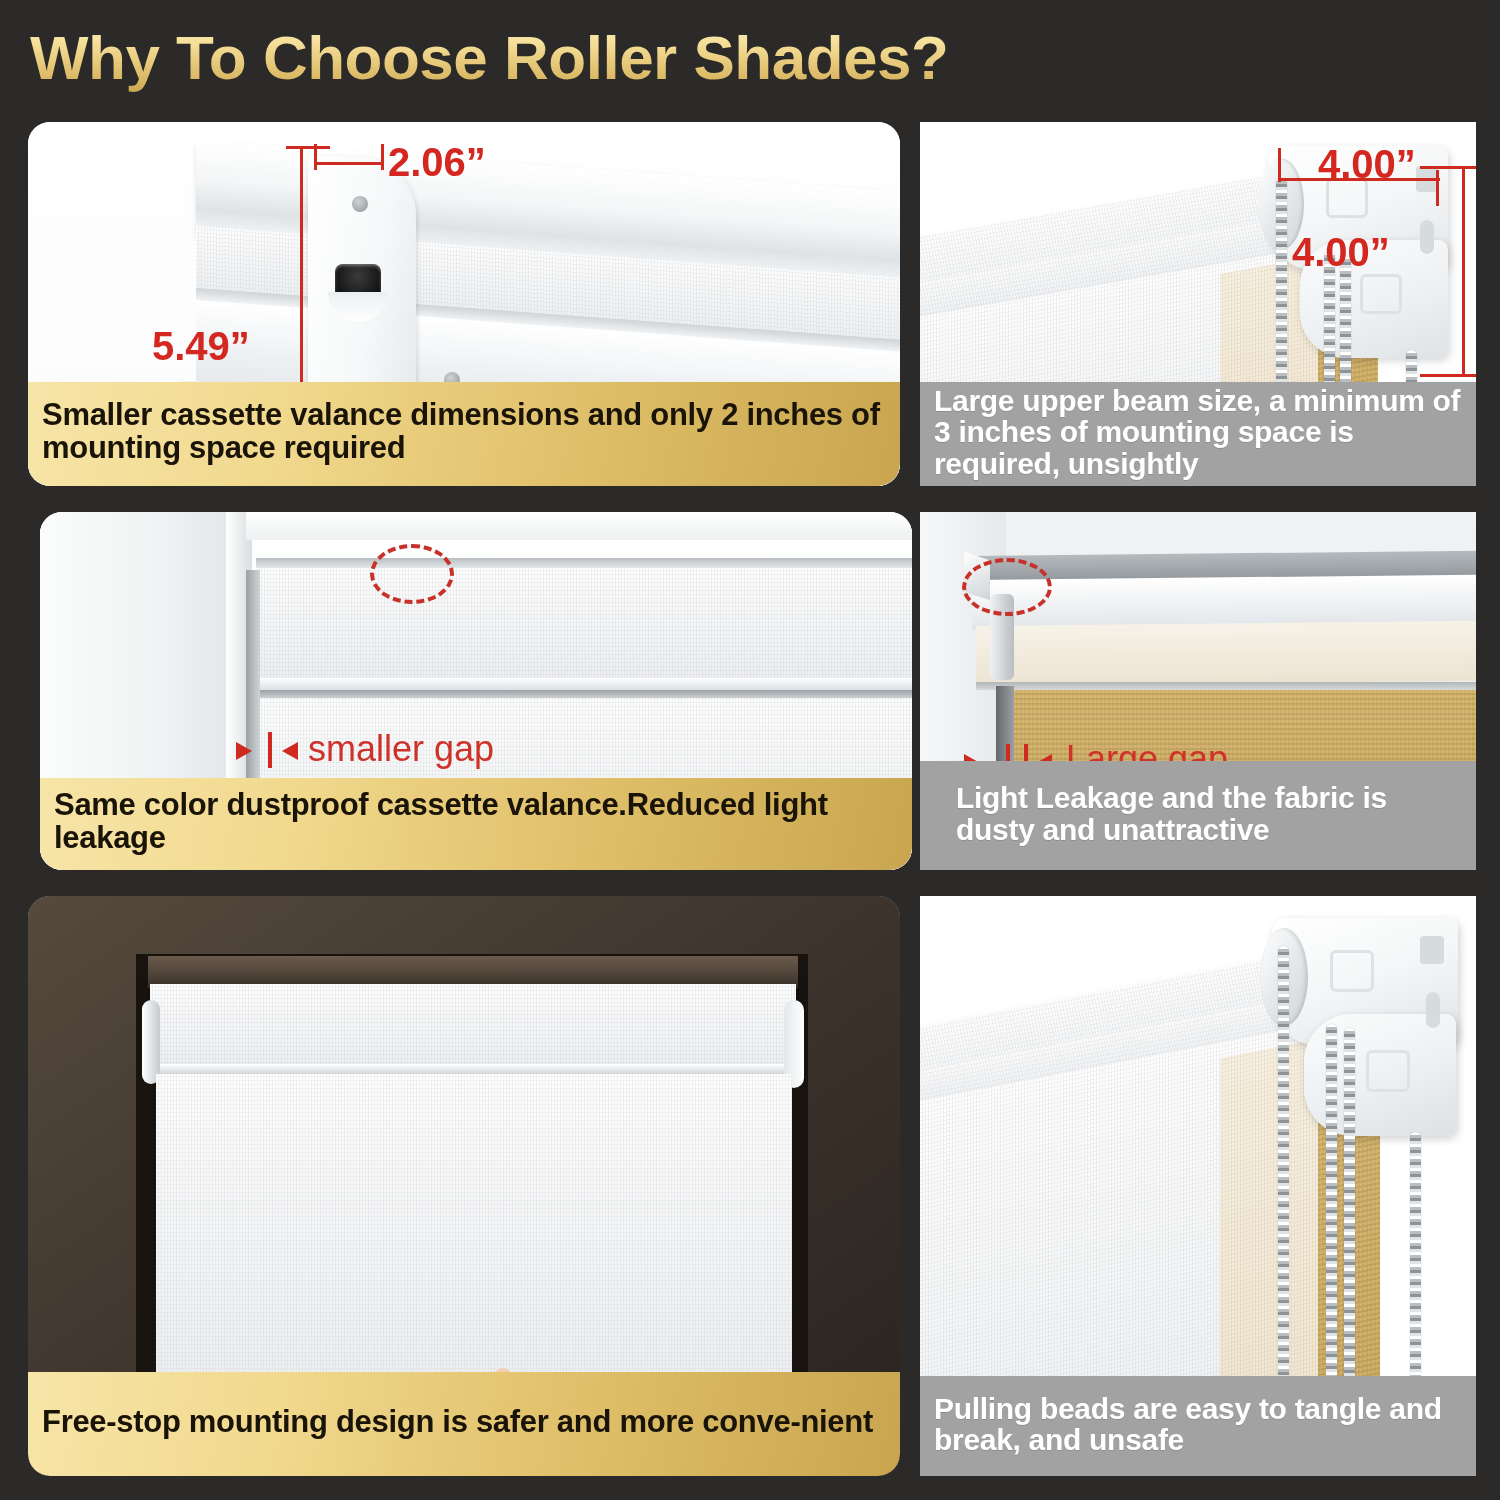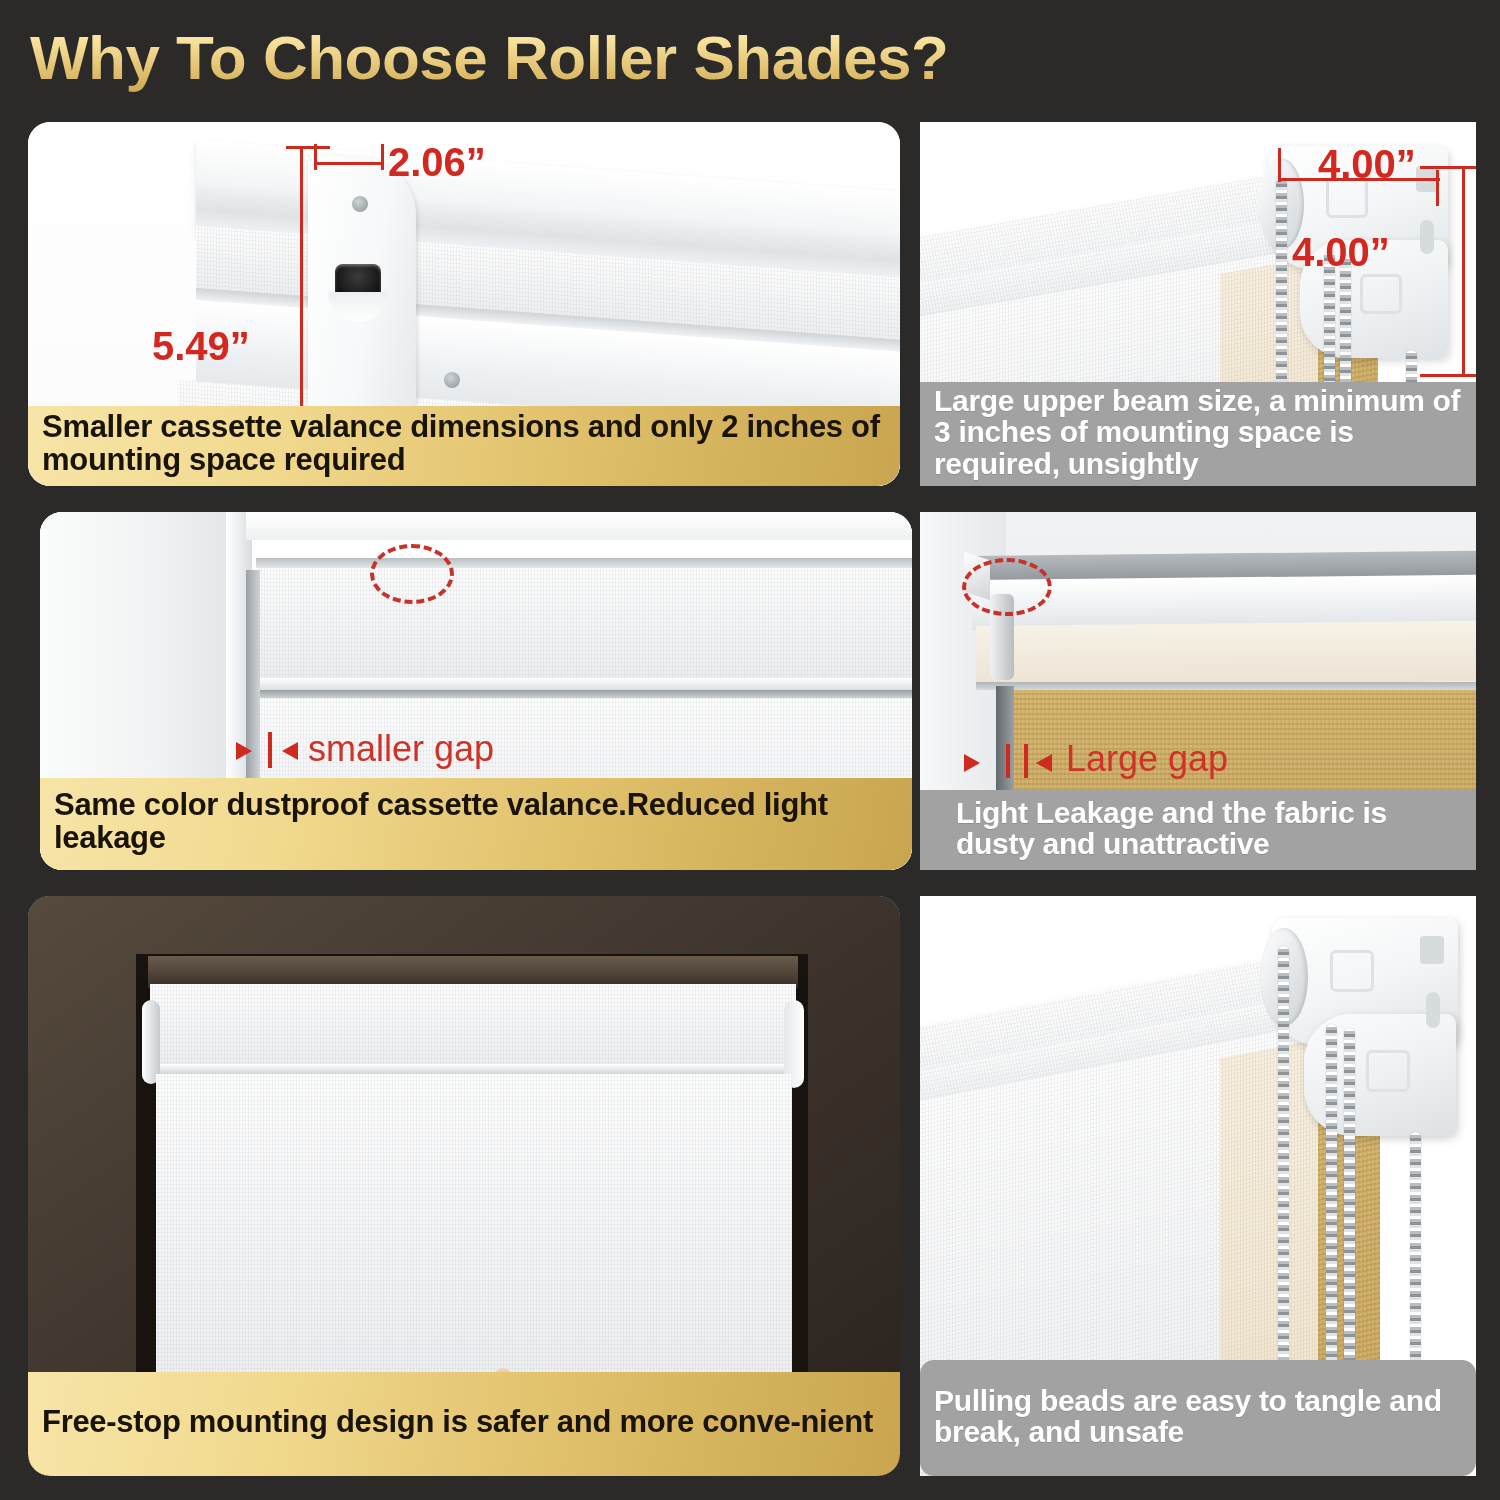"Smaller cassette valance dimensions and" div.cap { height: 80px -> 104px }
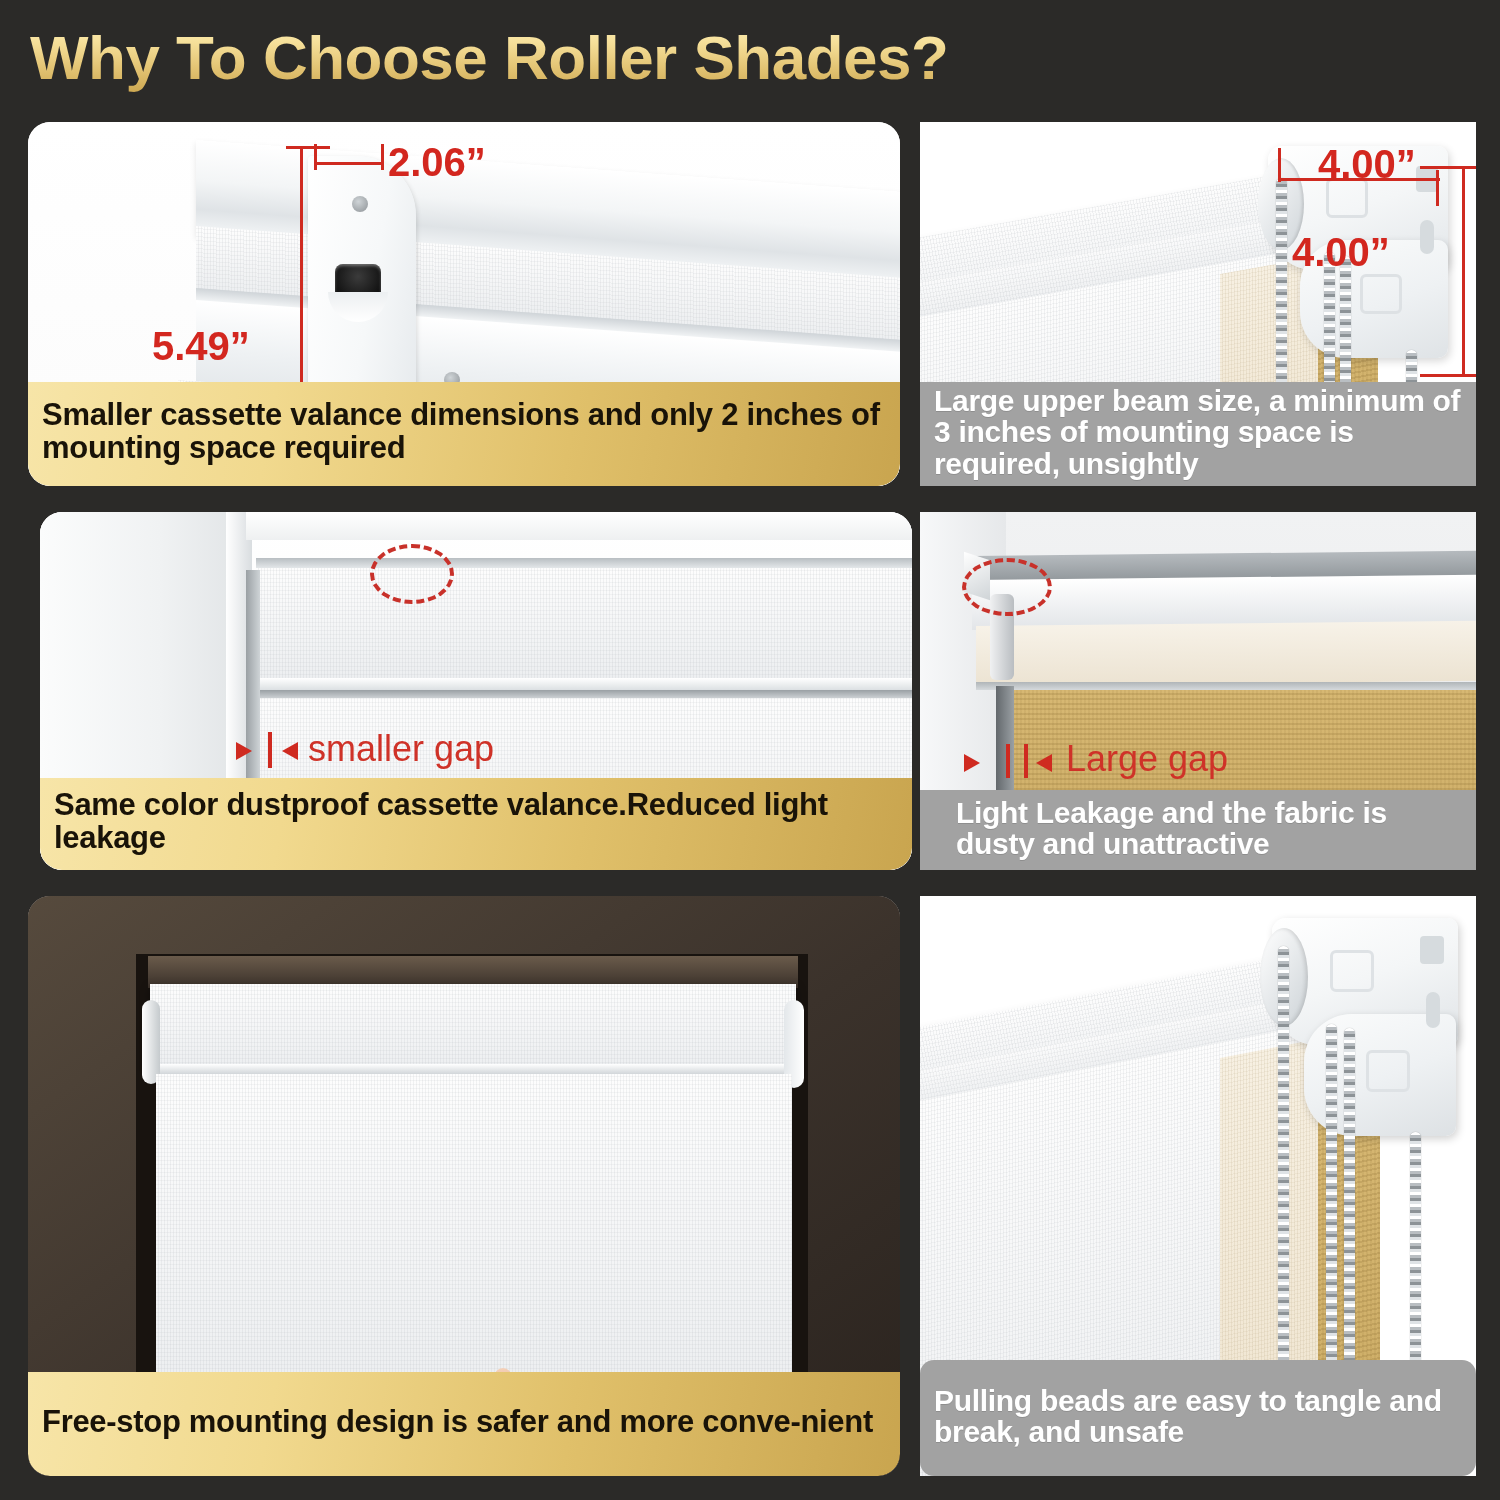"Light Leakage and the fabric" div.cap { height: 80px -> 109px }
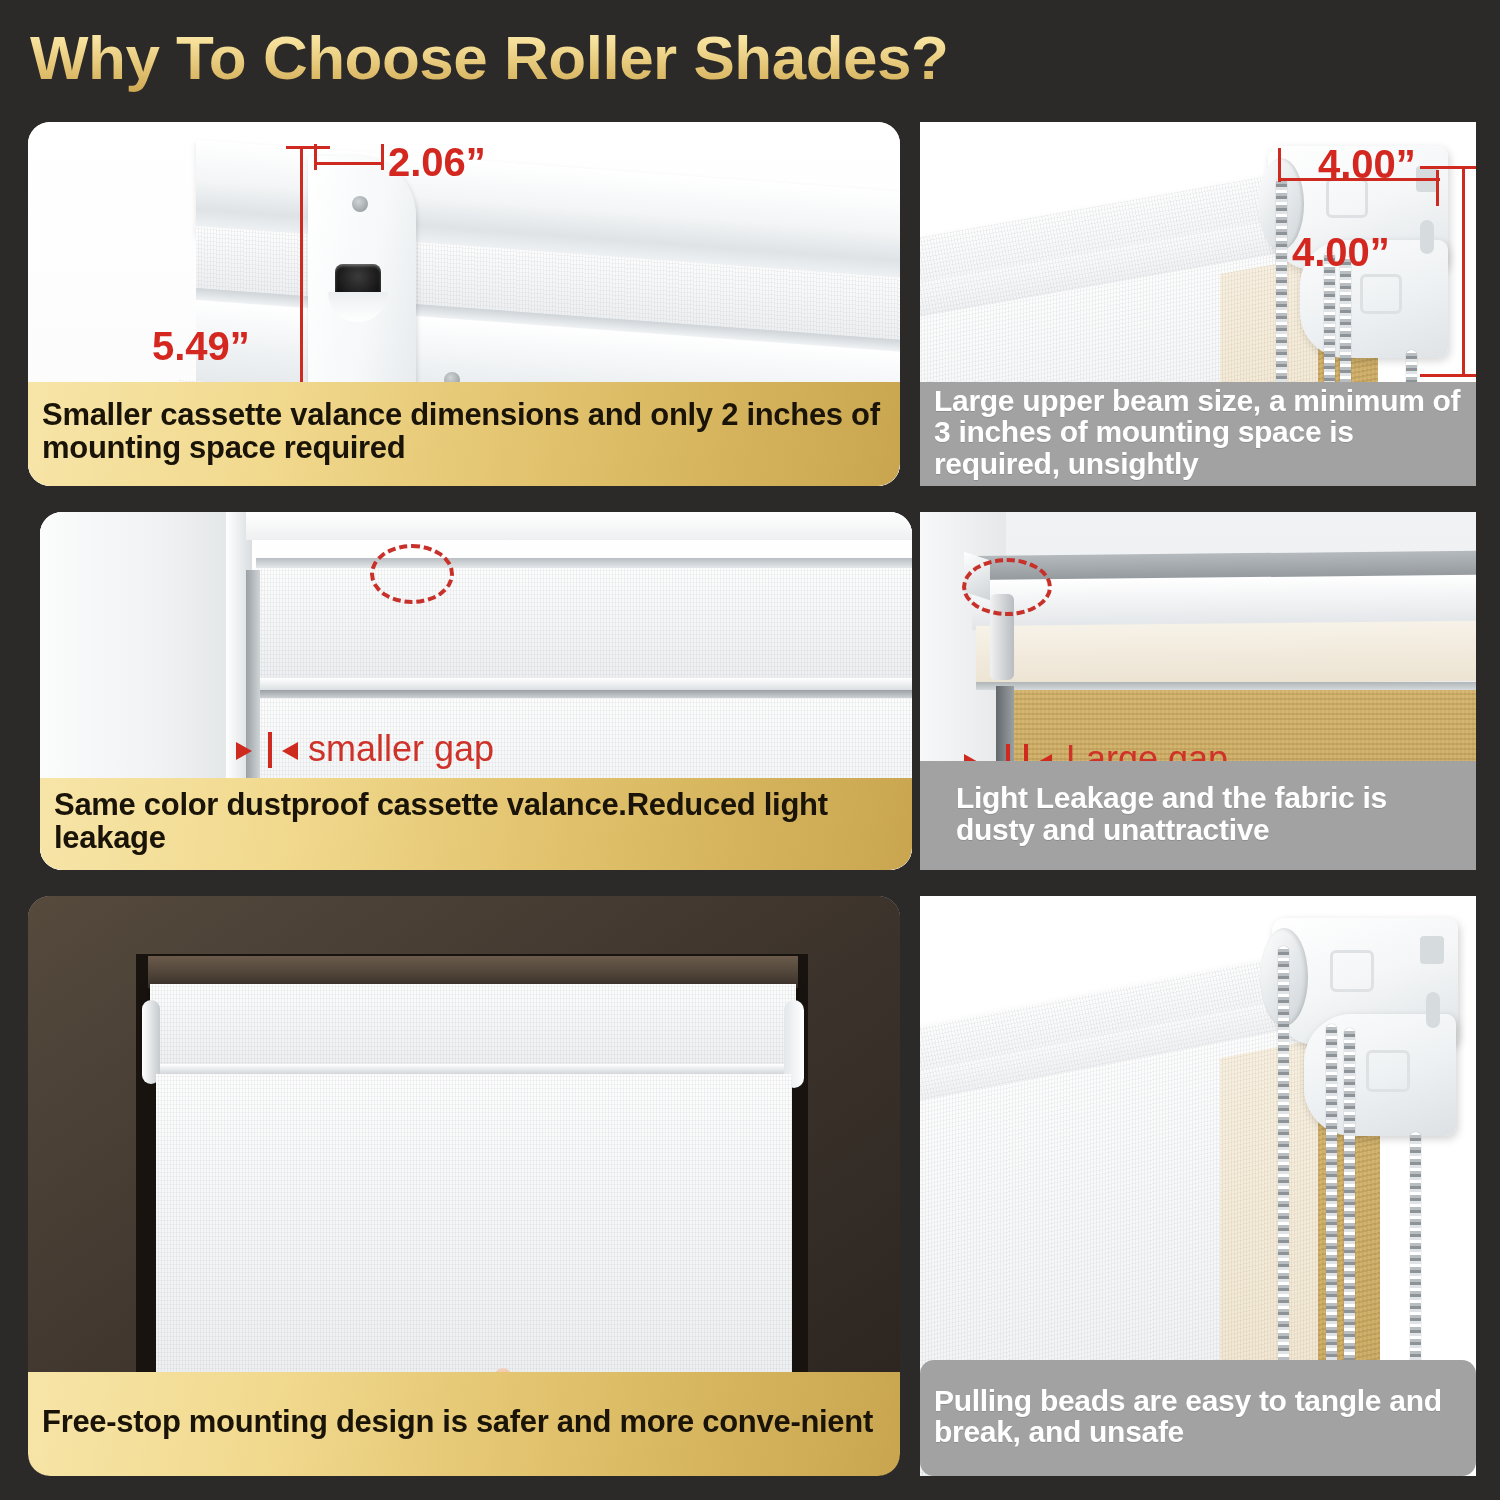"Pulling beads are easy to" div.cap { border-radius: 14px -> none; height: 116px -> 100px }
